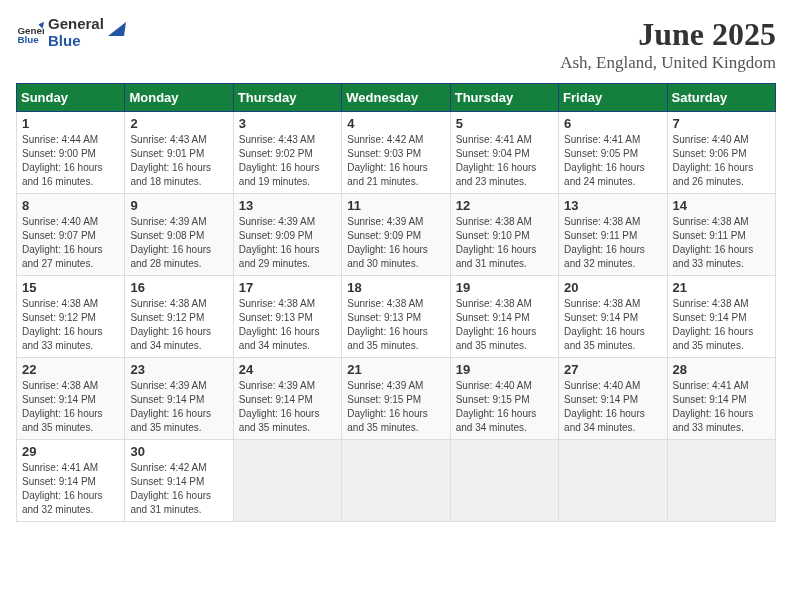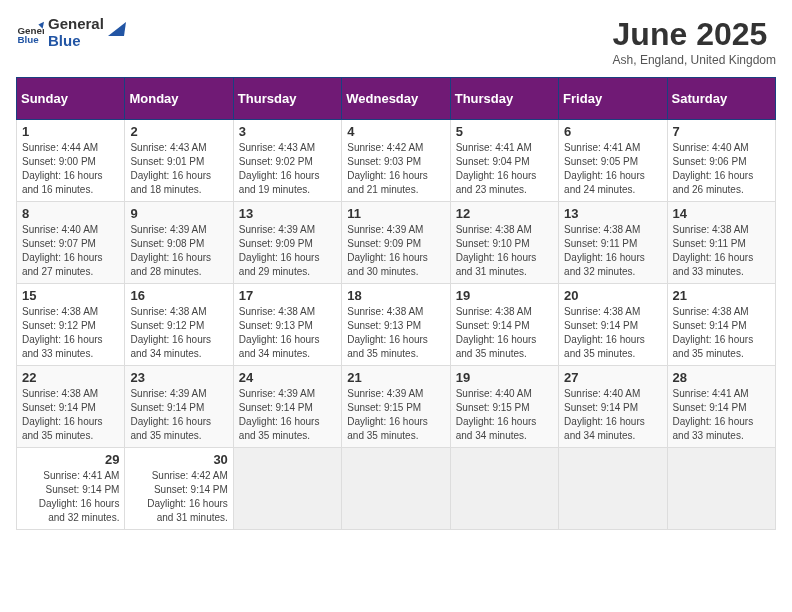"June 2025" .title-area { font-family: none -> Liberation Serif, serif; text-align: none -> right }
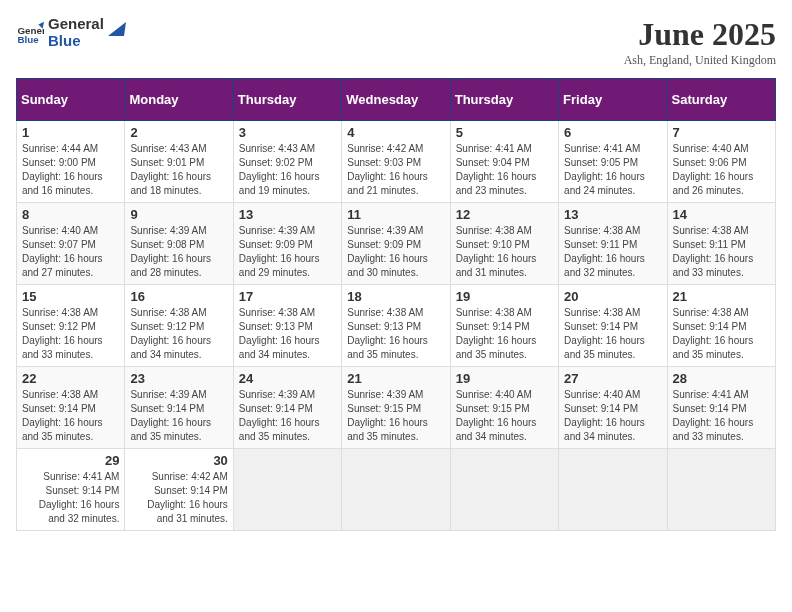"Ash, England, United Kingdom" .location-title { font-size: 12px -> 17px }
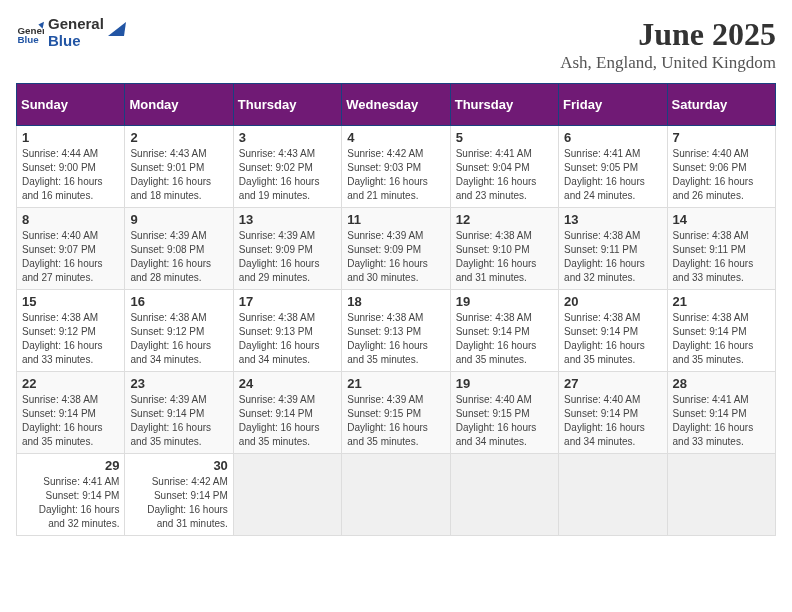"Sunday" .calendar th { background-color: #701a75 -> #15803d; padding: 13px 4px -> 6px 4px }
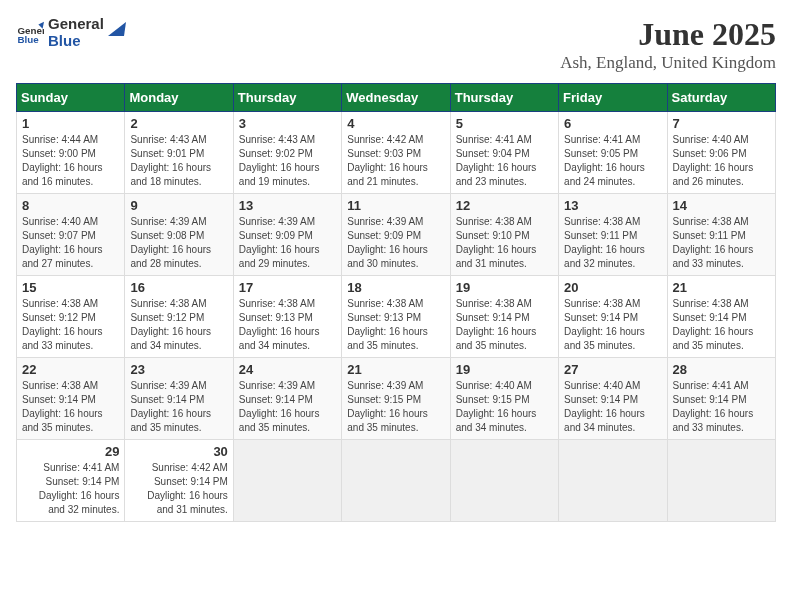"29" .last-row td { text-align: right -> none }
